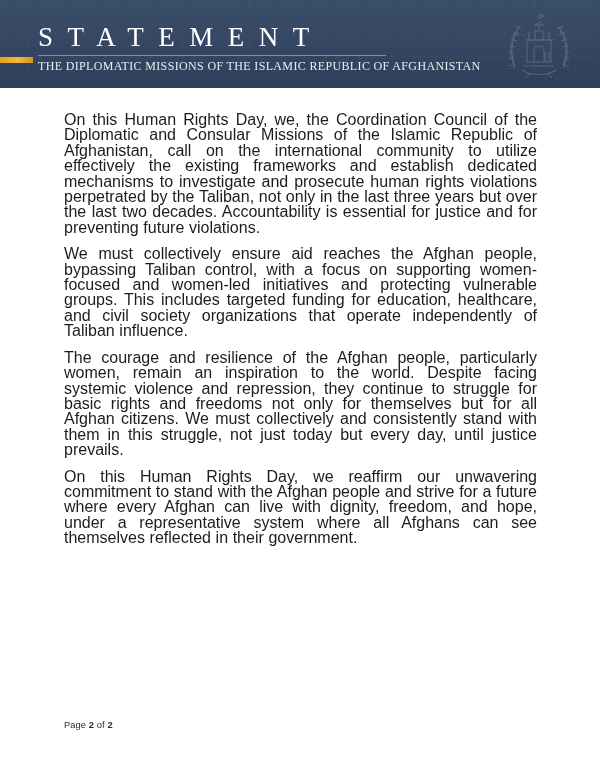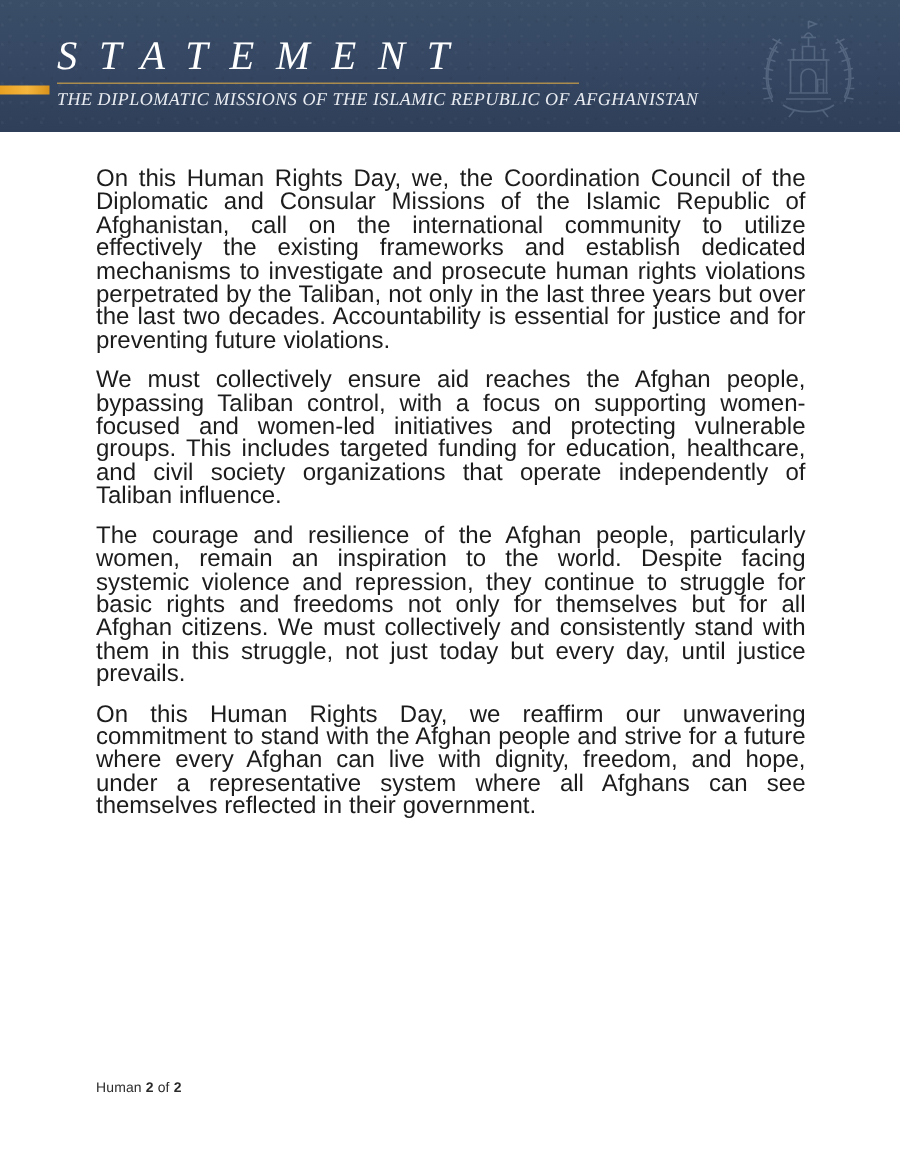"STATEMENT" .title-block { font-style: italic -> none }
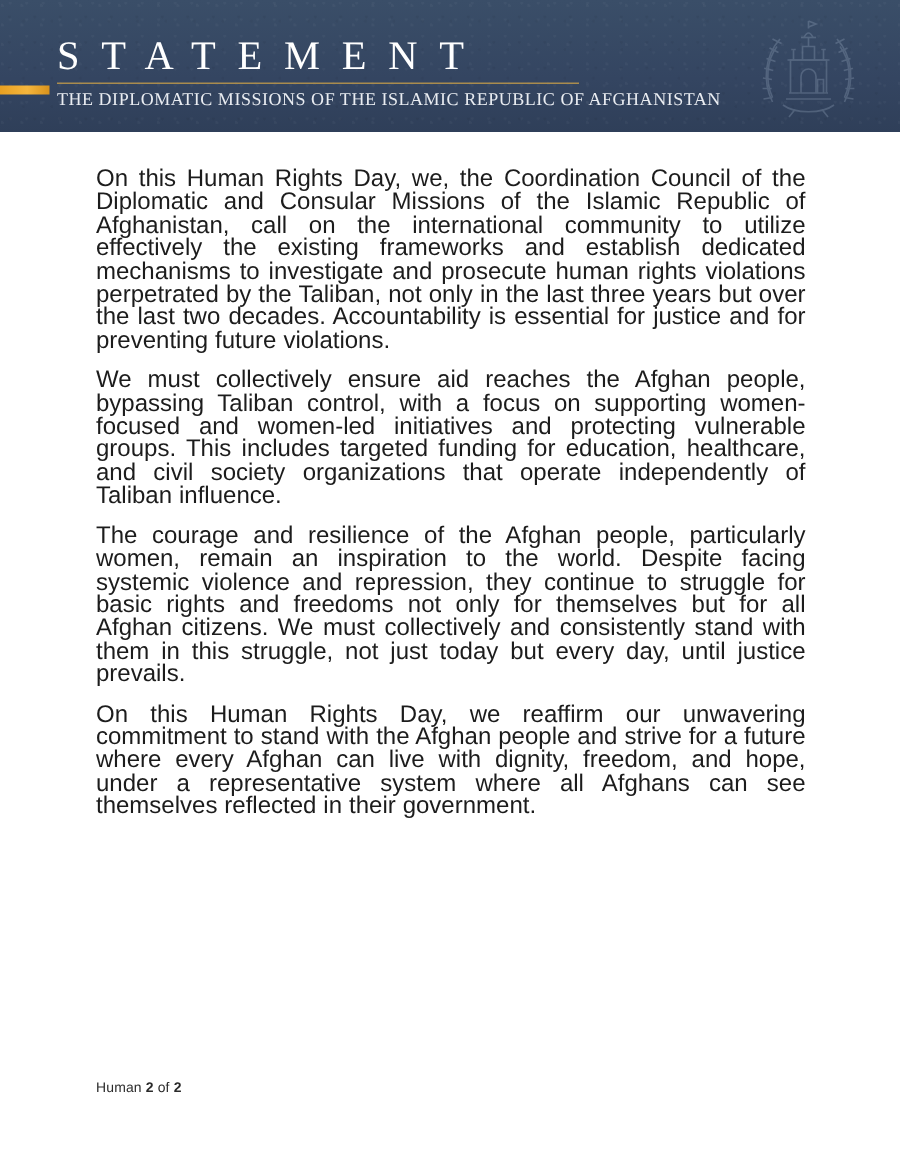"Human" span { text: Human -> Page }
